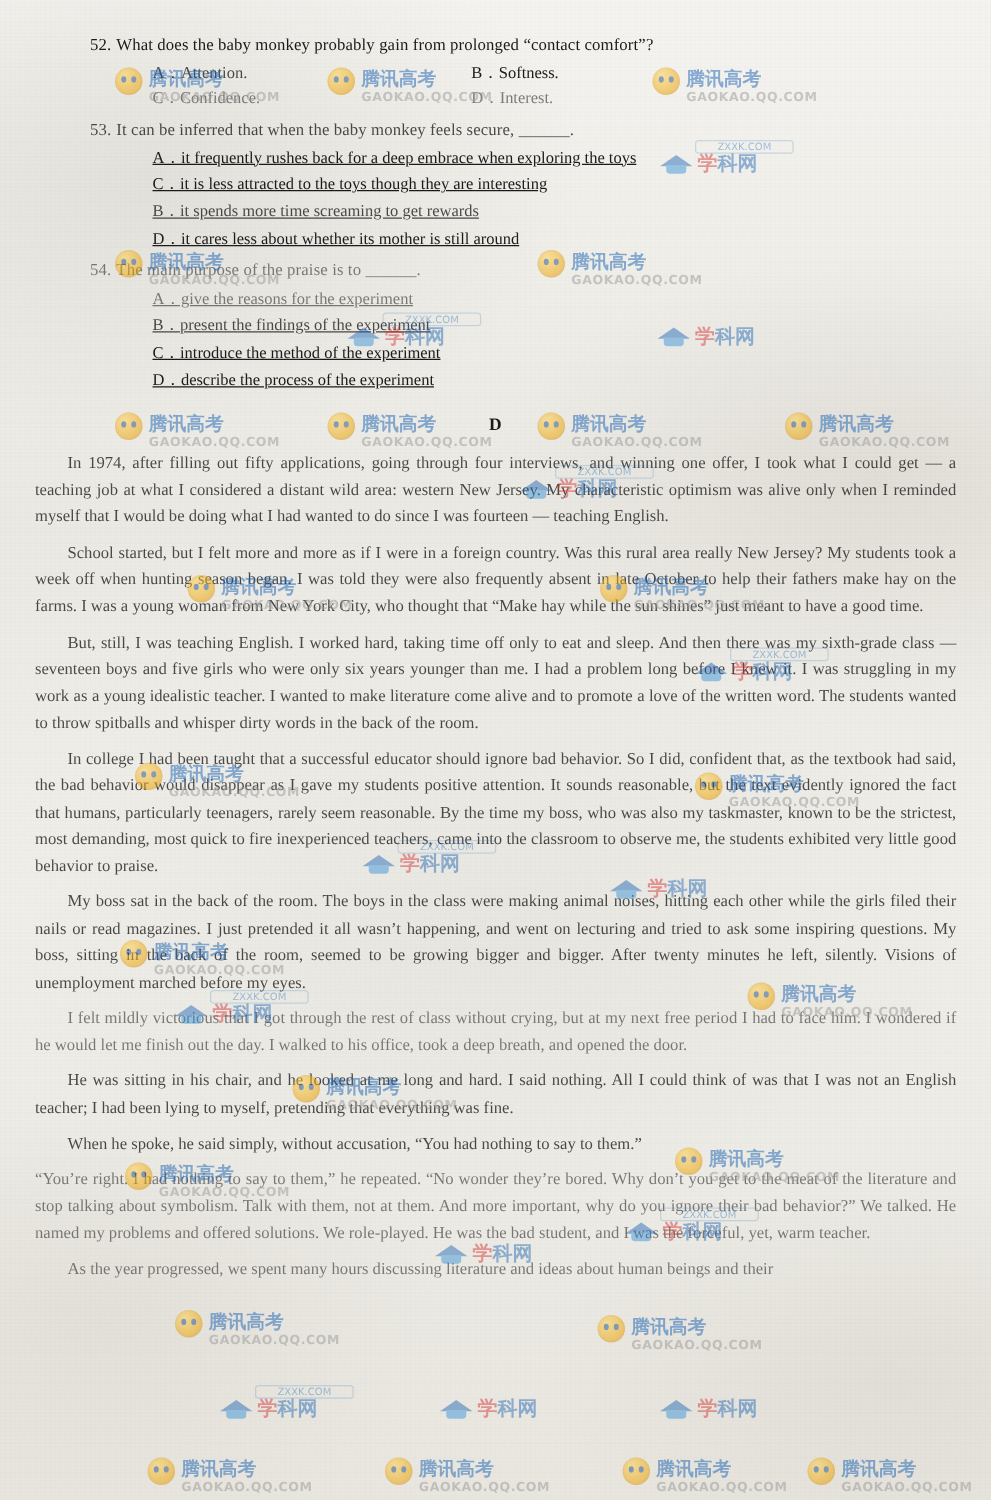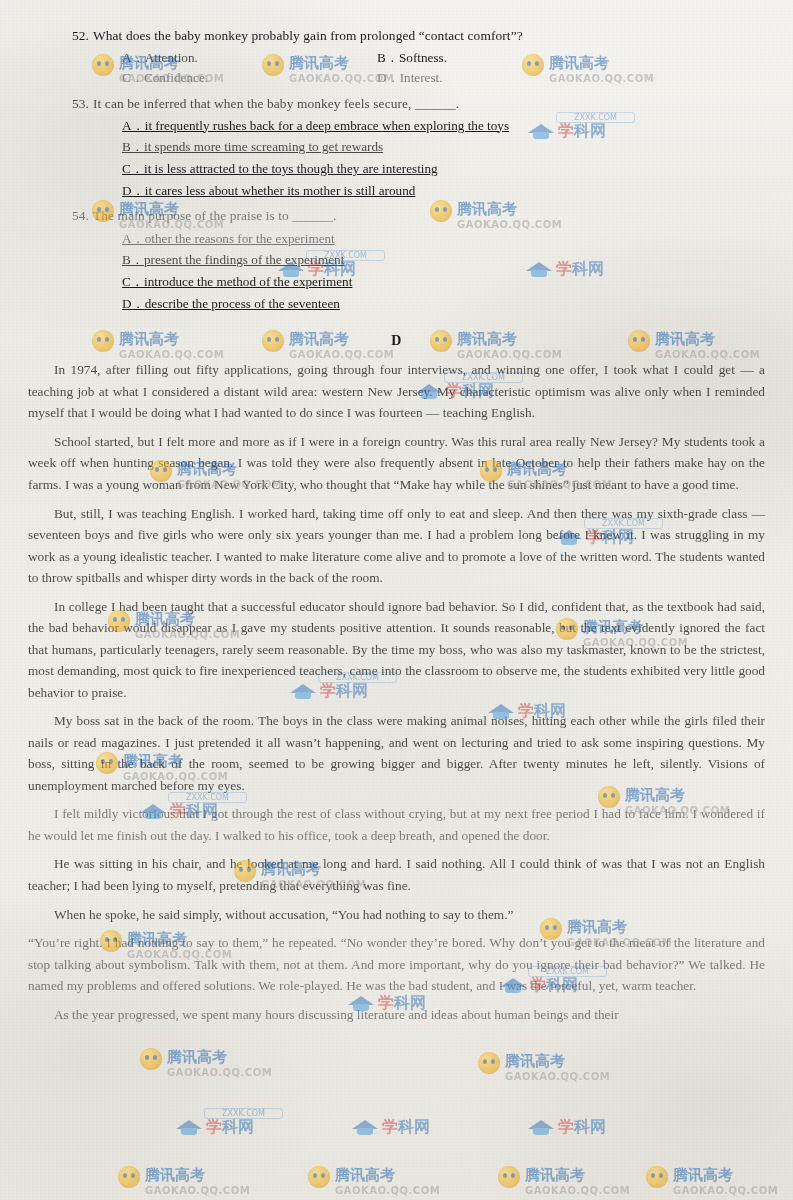"B．it spends more time screaming" div.opt-line { order: before "C．it is less attracted to" -> after "C．it is less attracted to" }
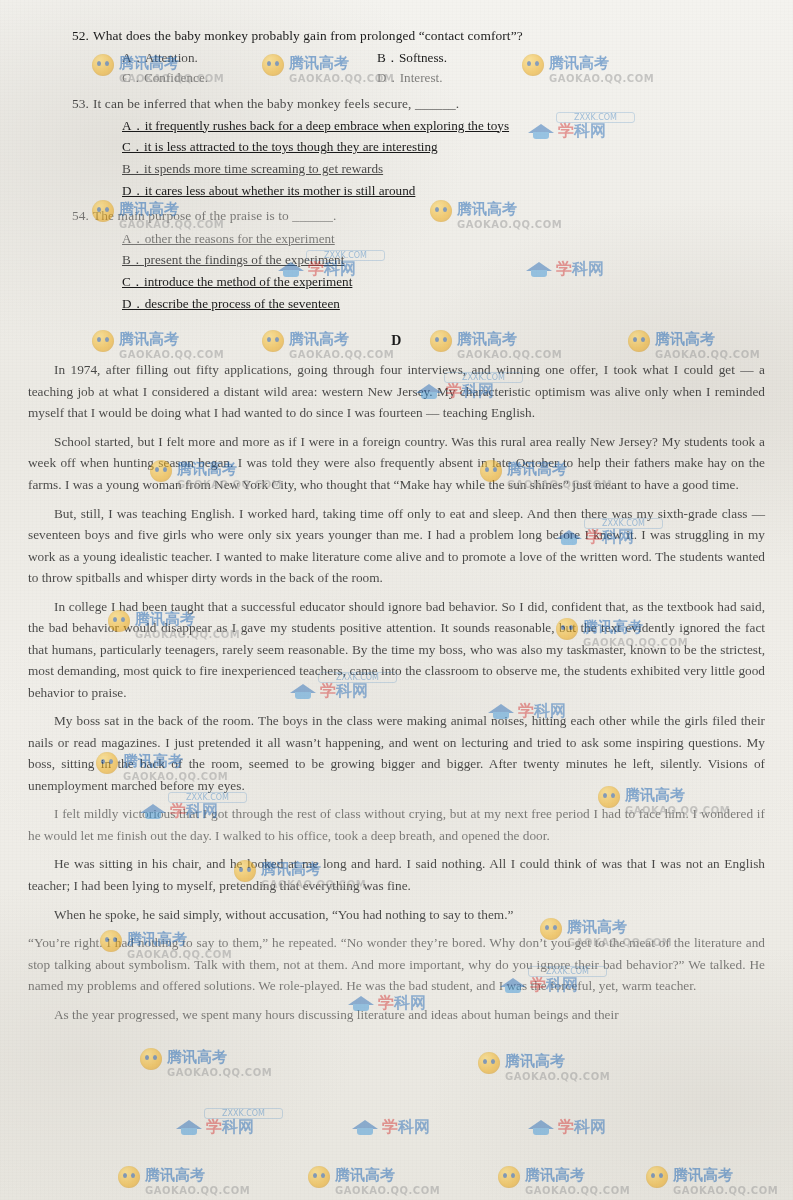"A．other the reasons for the" div.opt-line { text: other -> give }
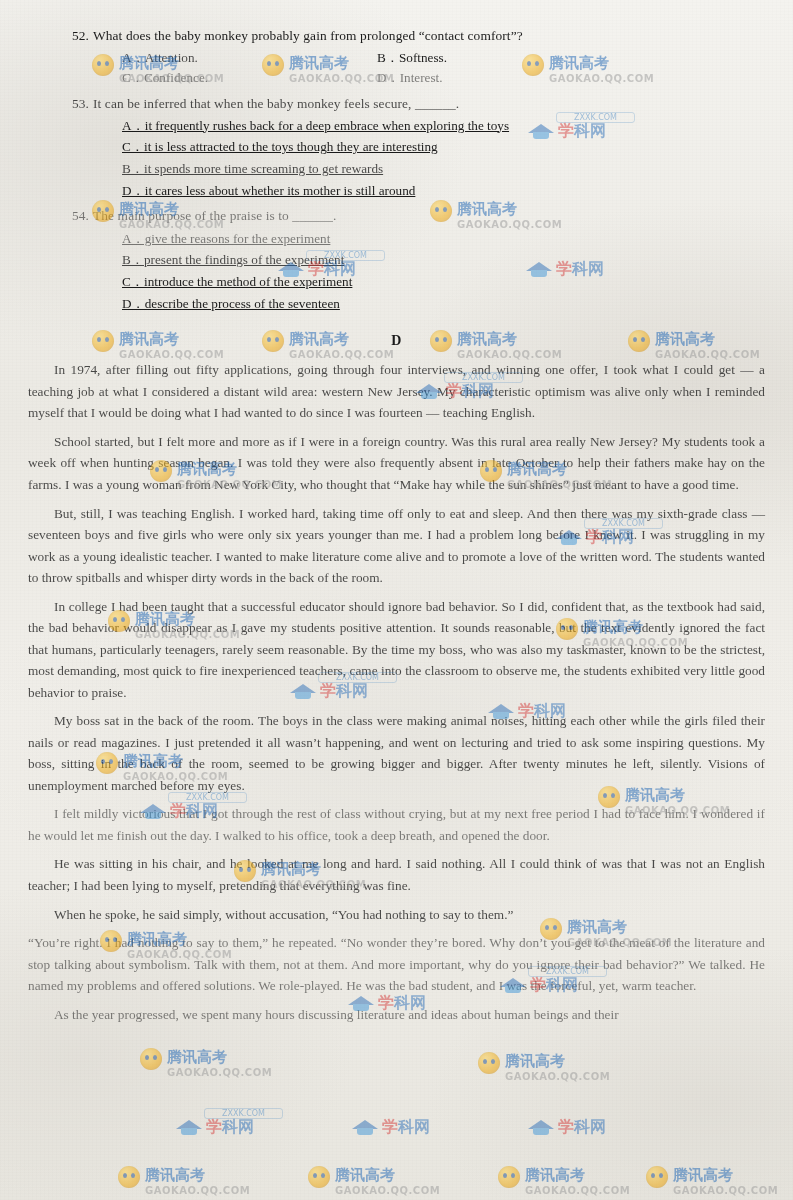"D．describe the process of the" div.opt-line { text: seventeen -> experiment }
